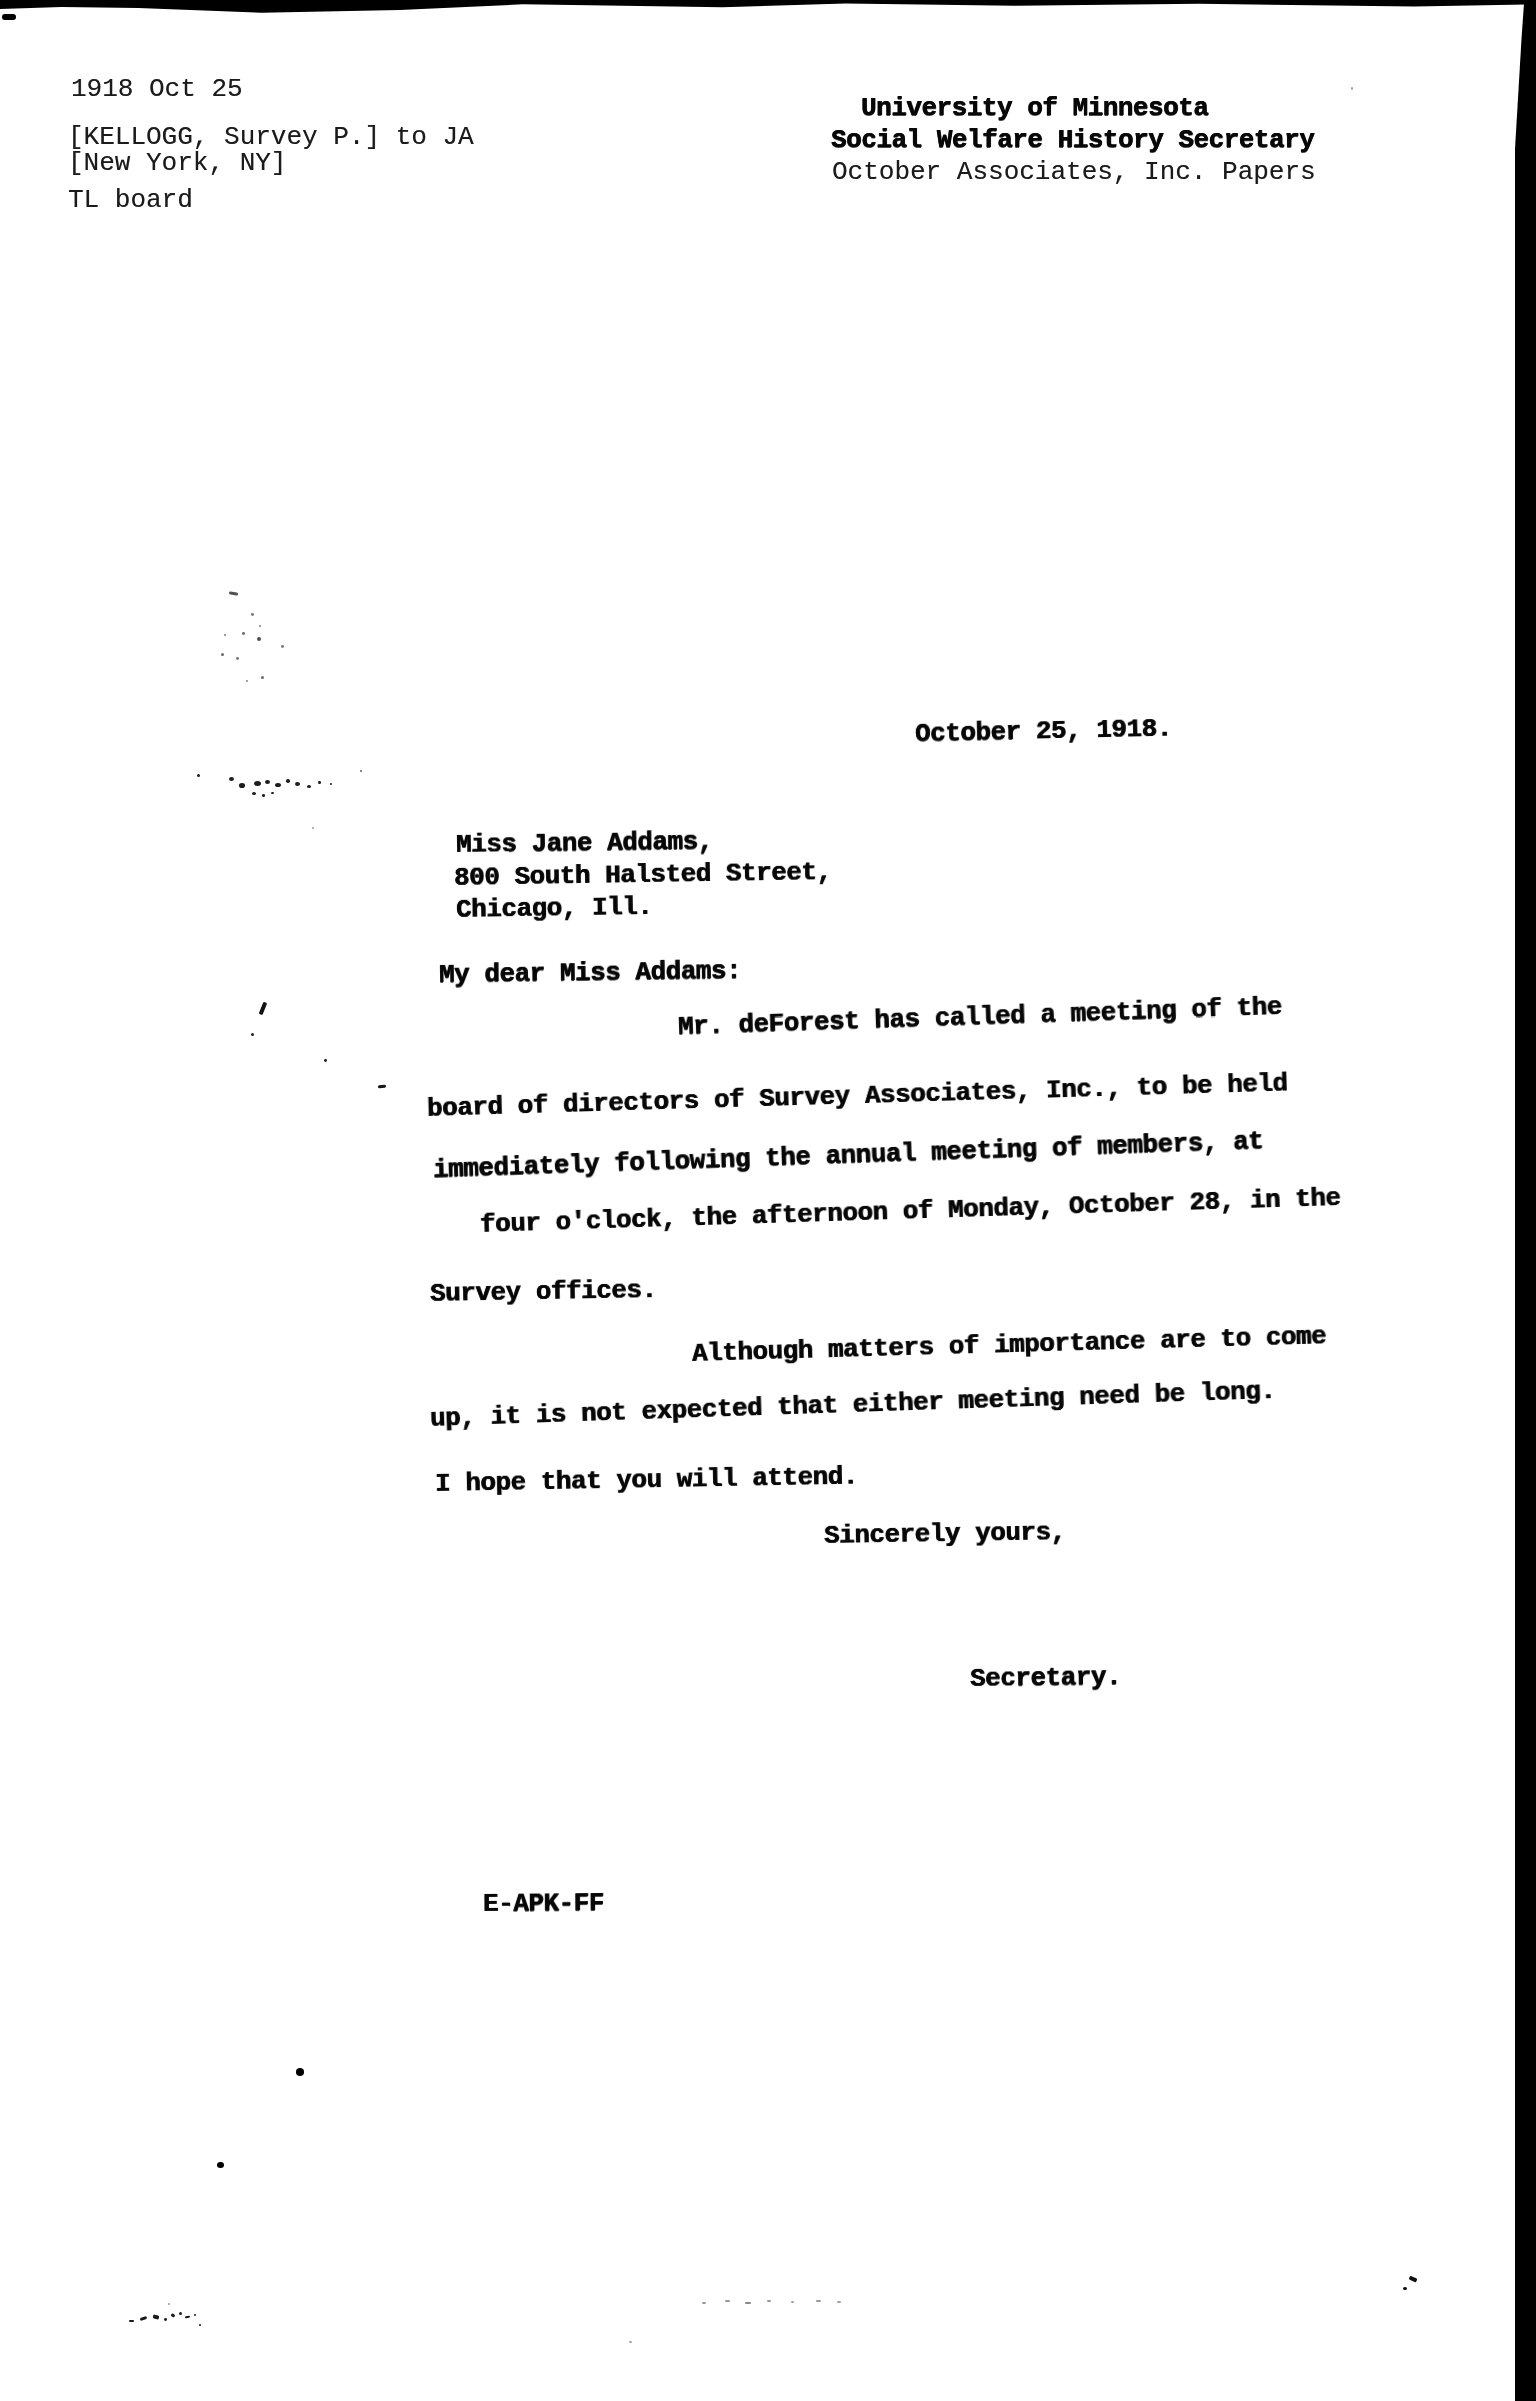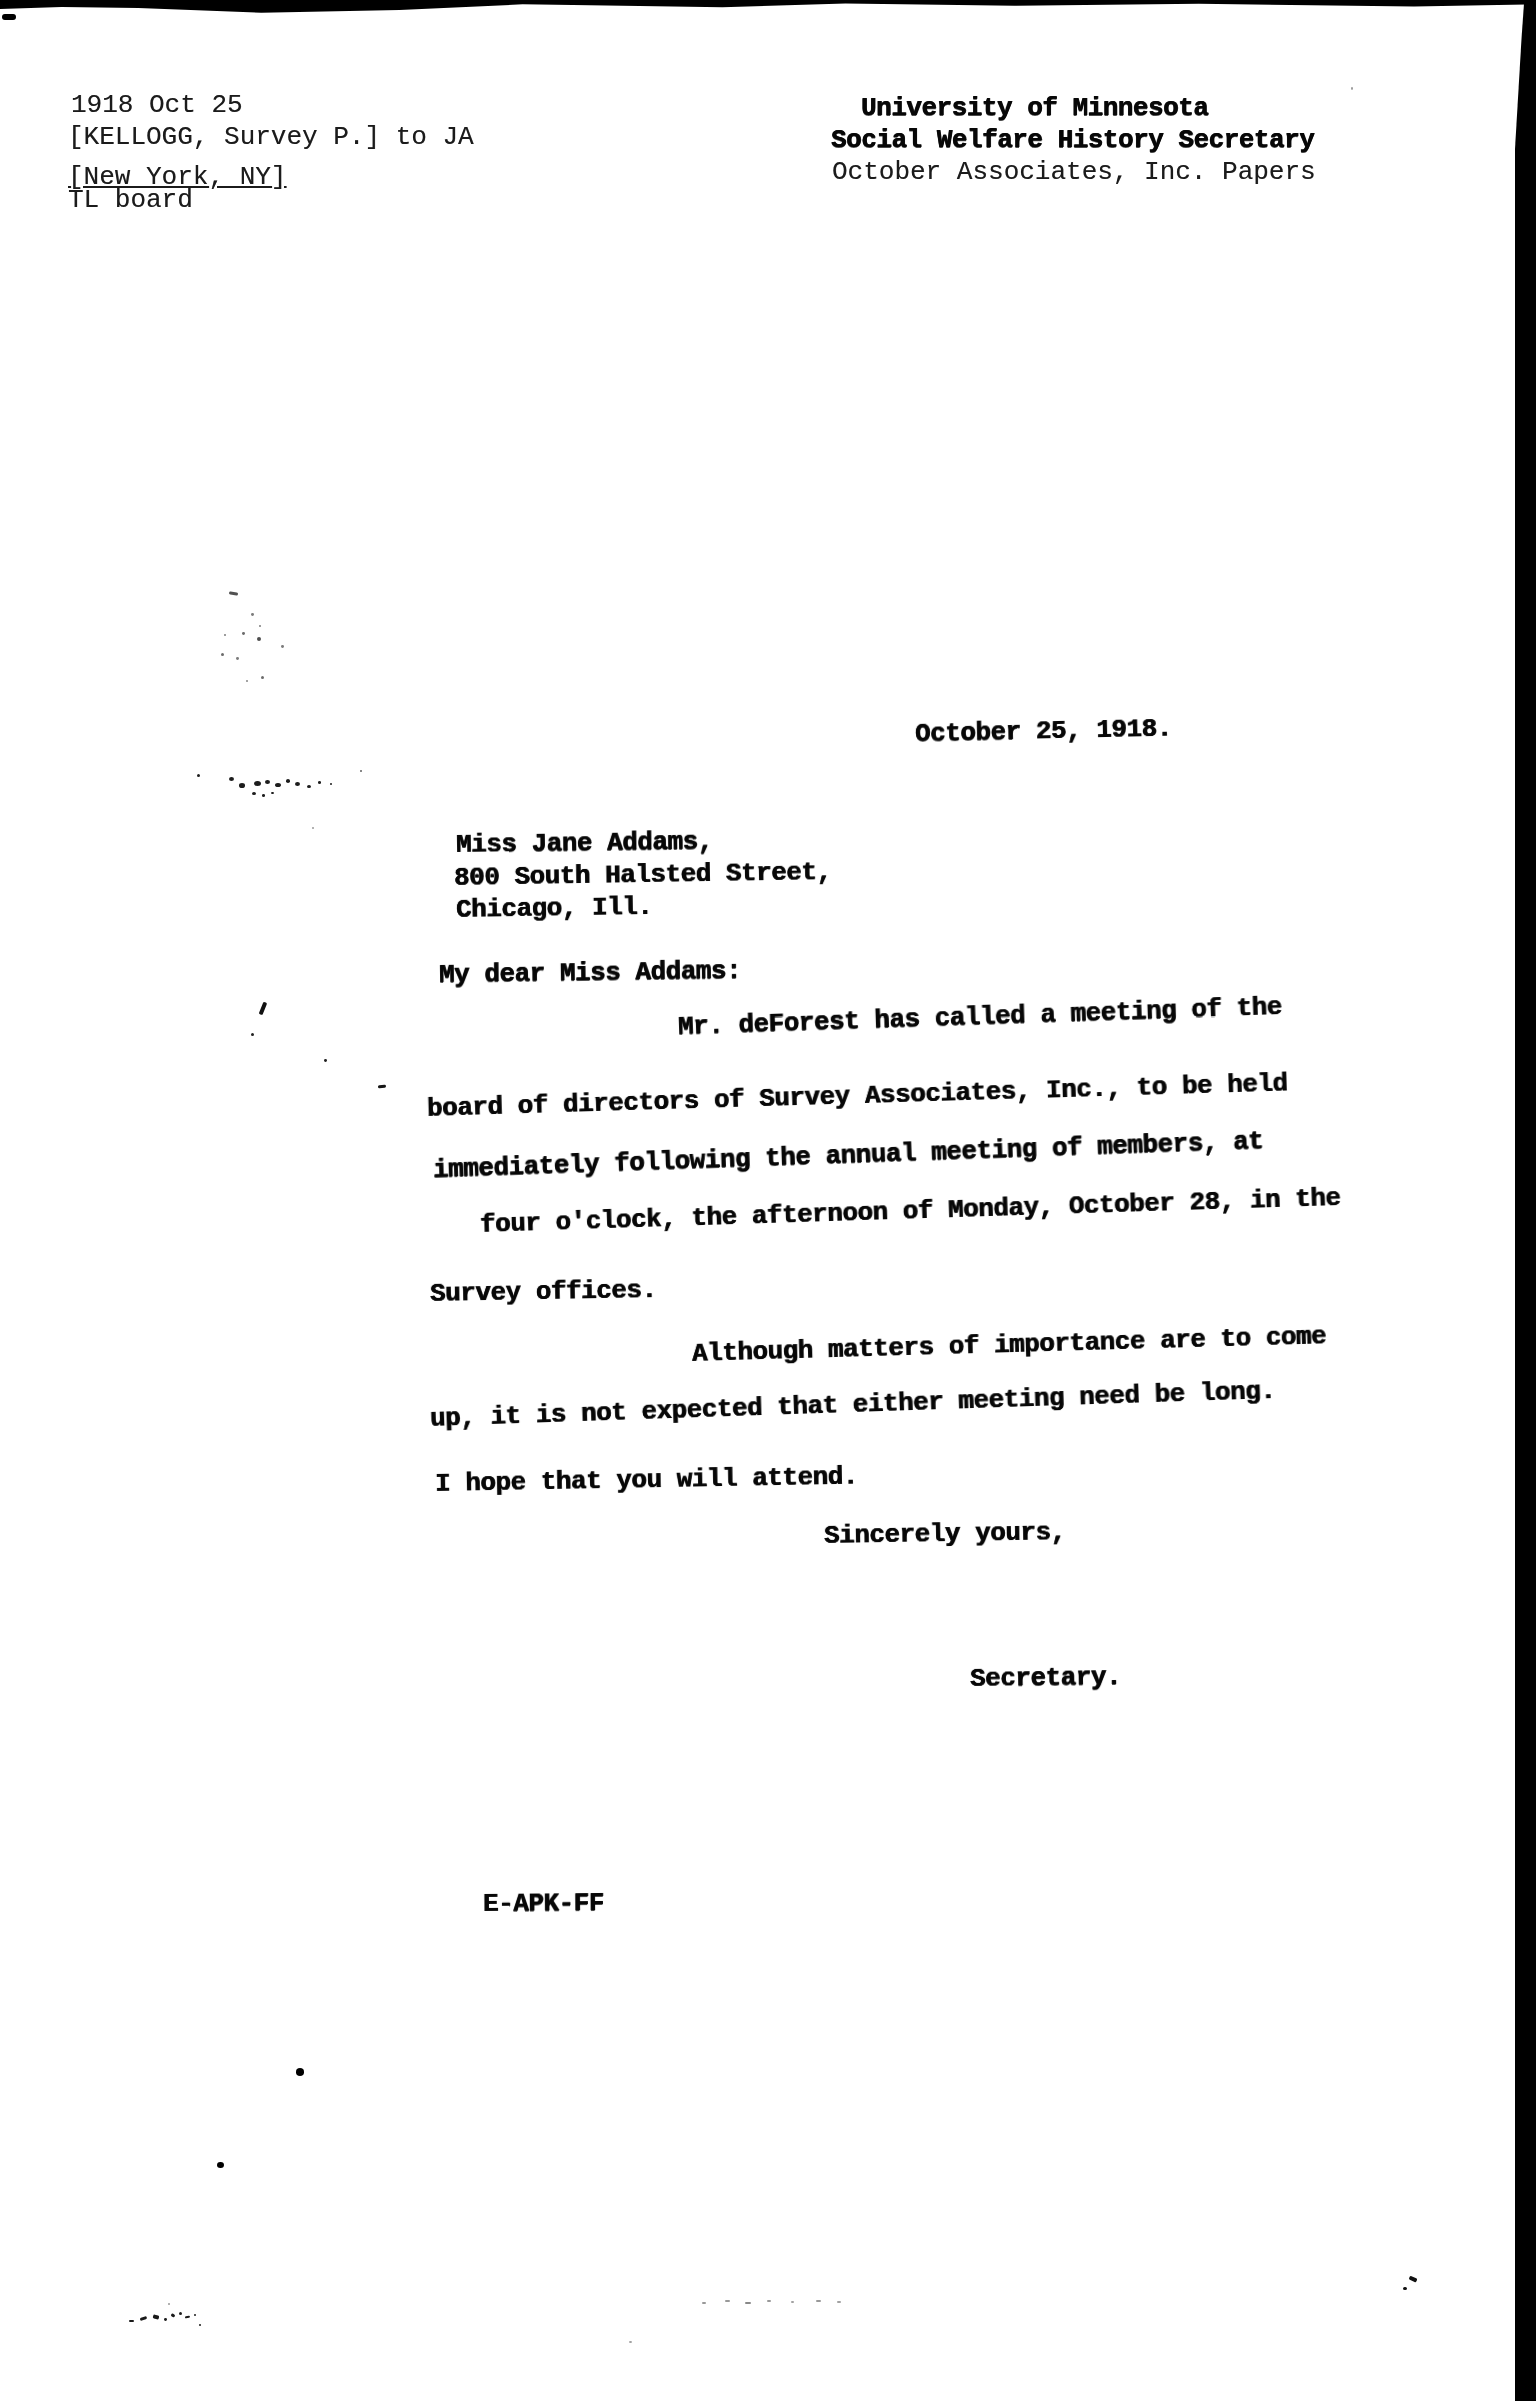"1918 Oct 25" div.t { top: 92px -> 76px }
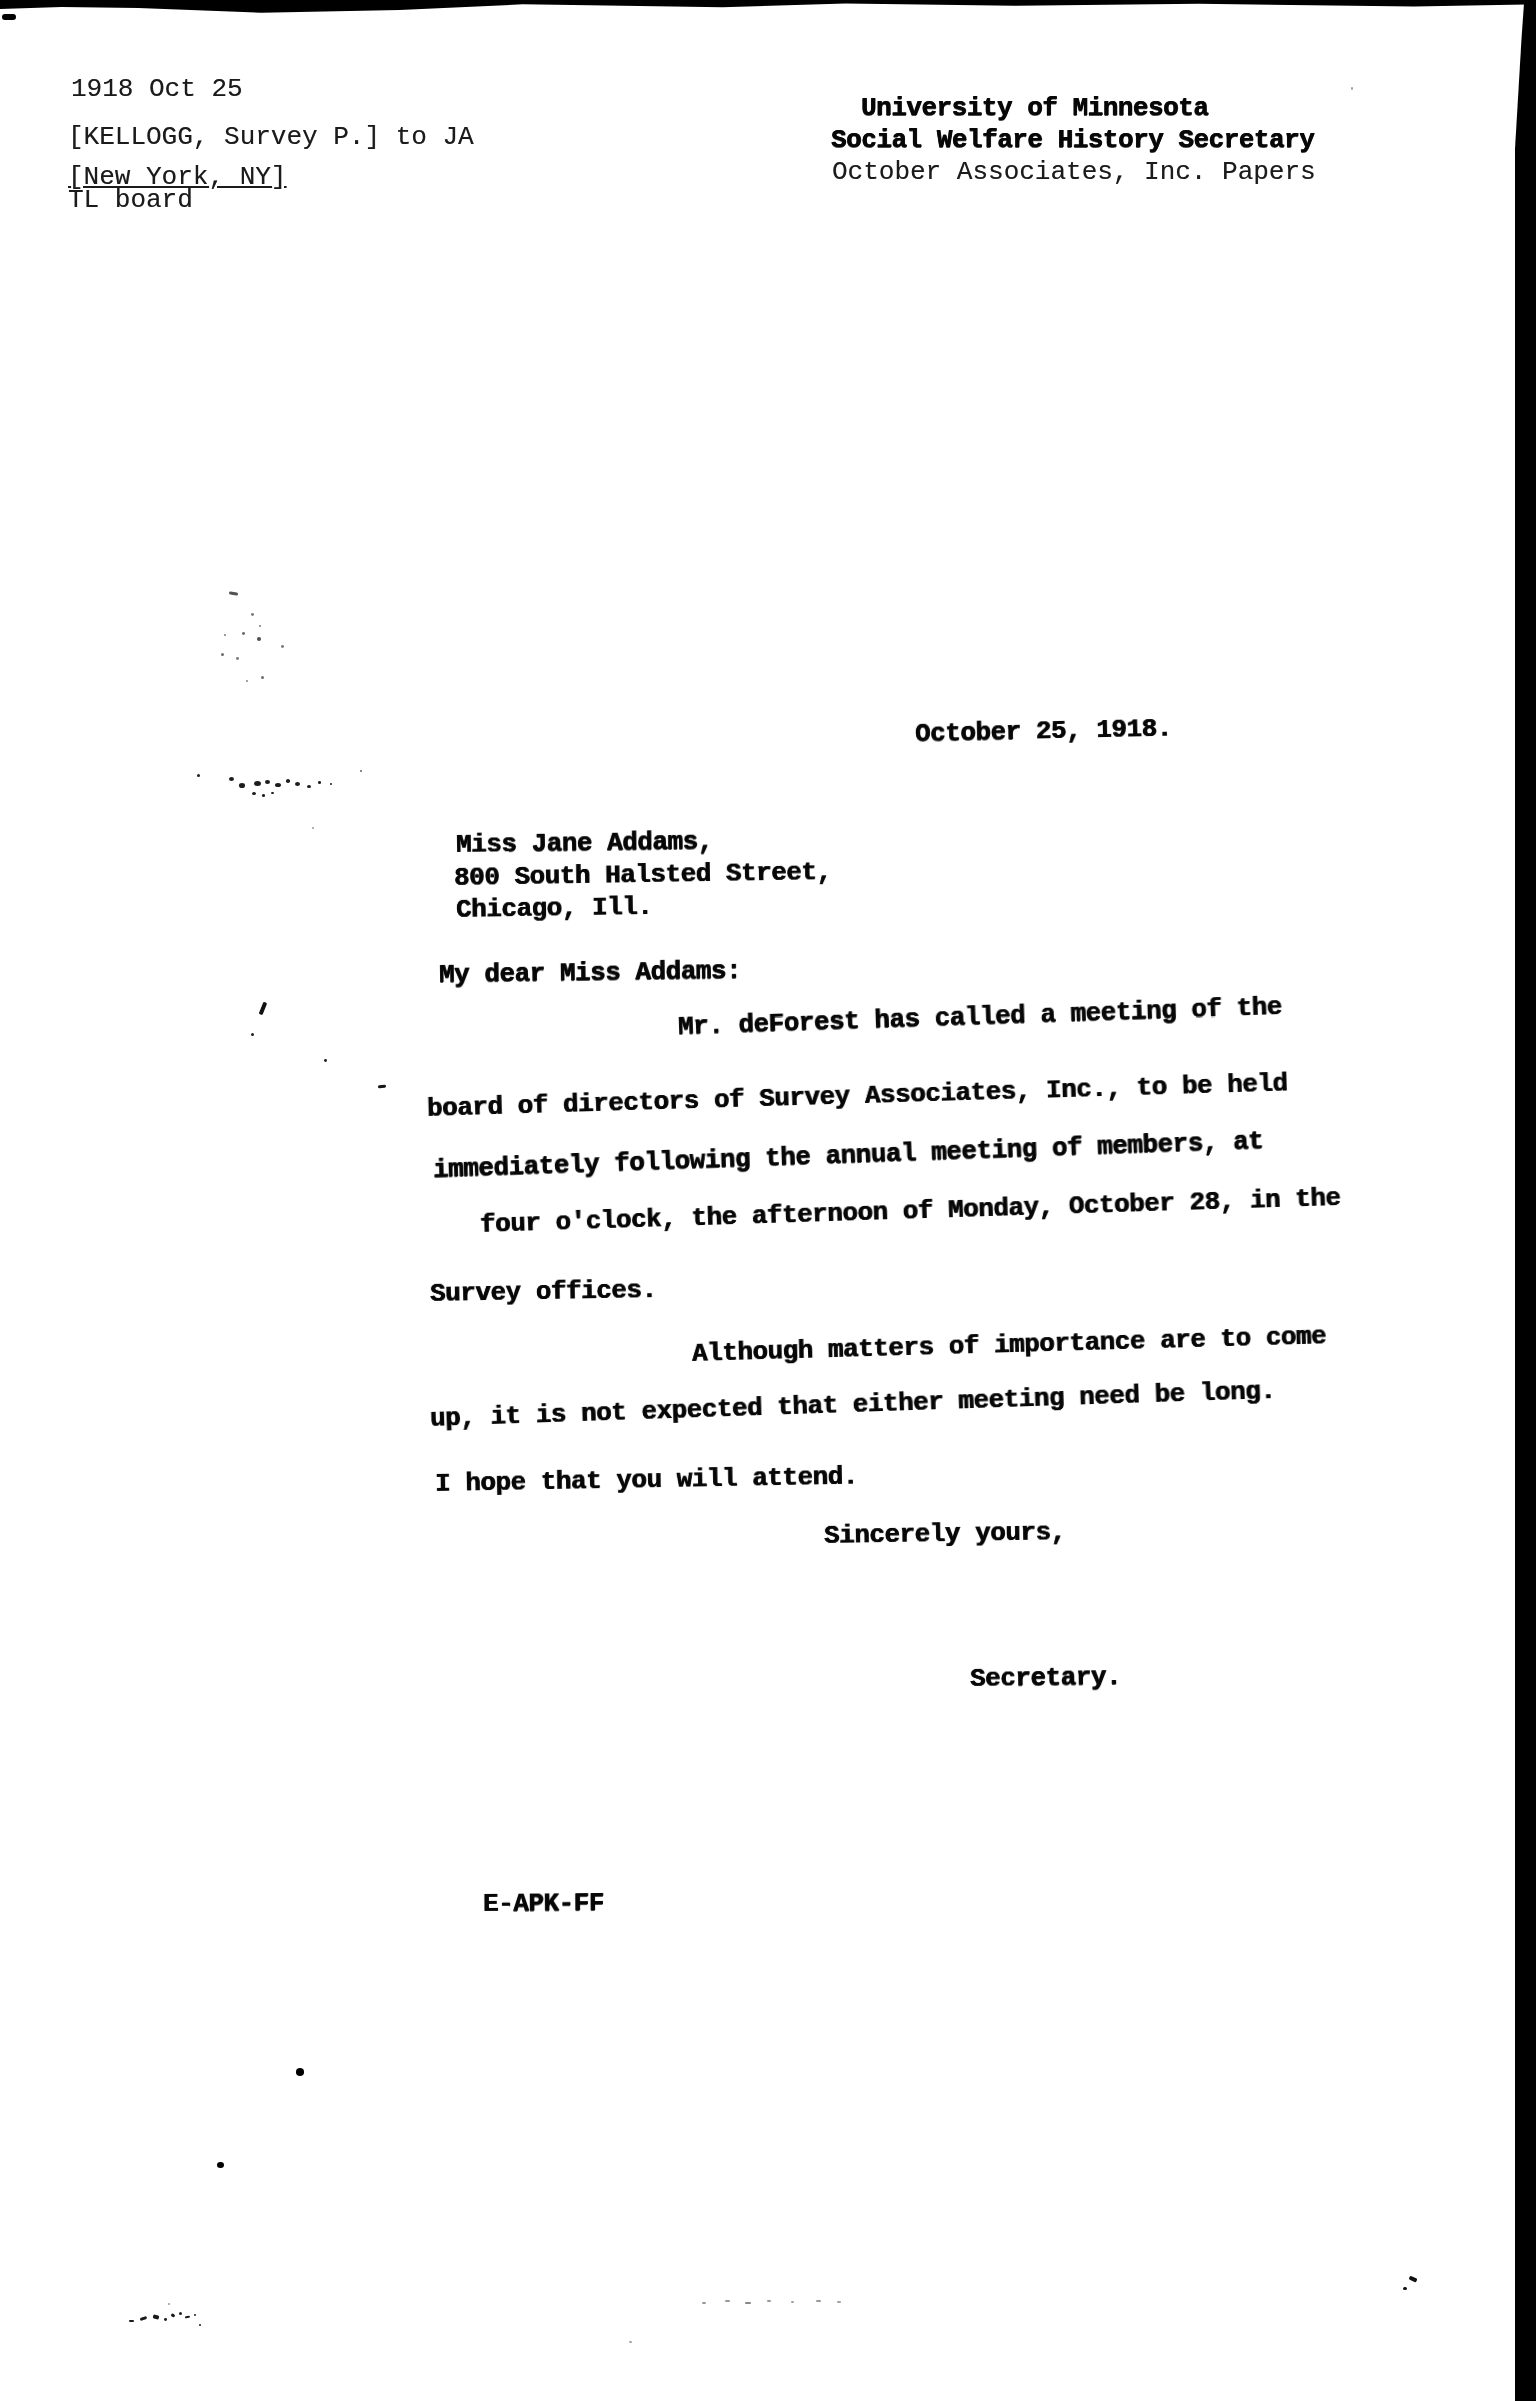"[New York, NY]" div.t { text-decoration: underline -> none; top: 164px -> 150px }
